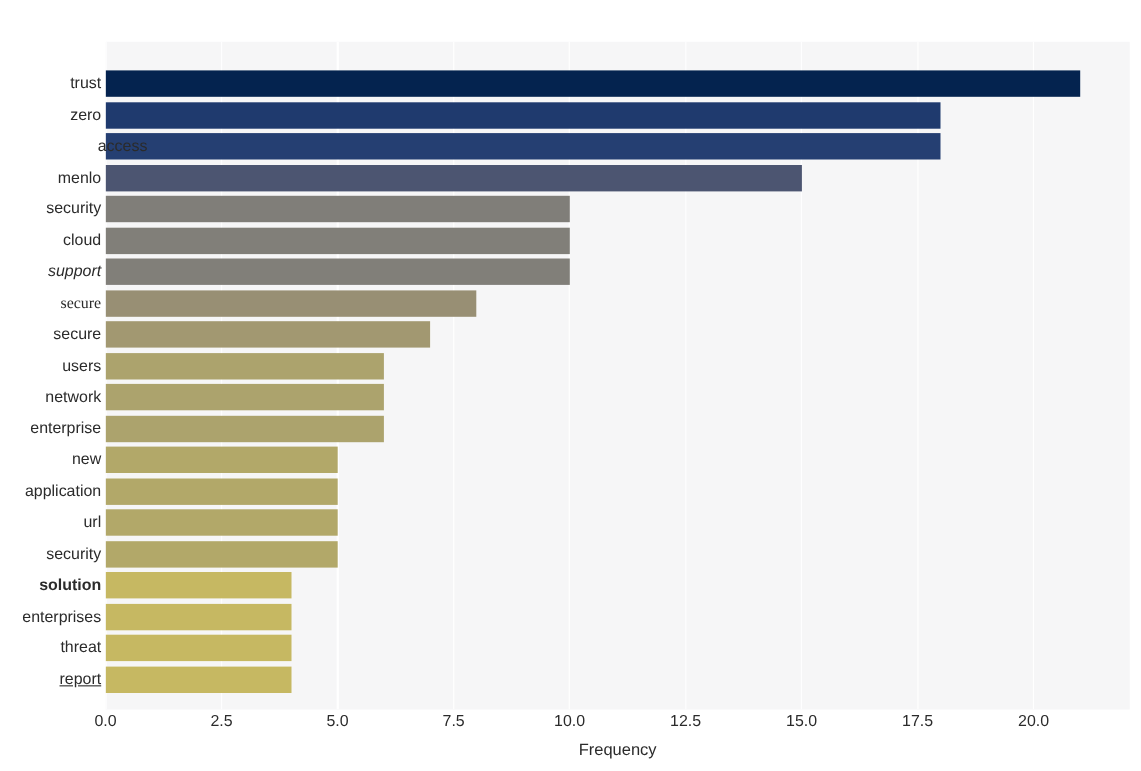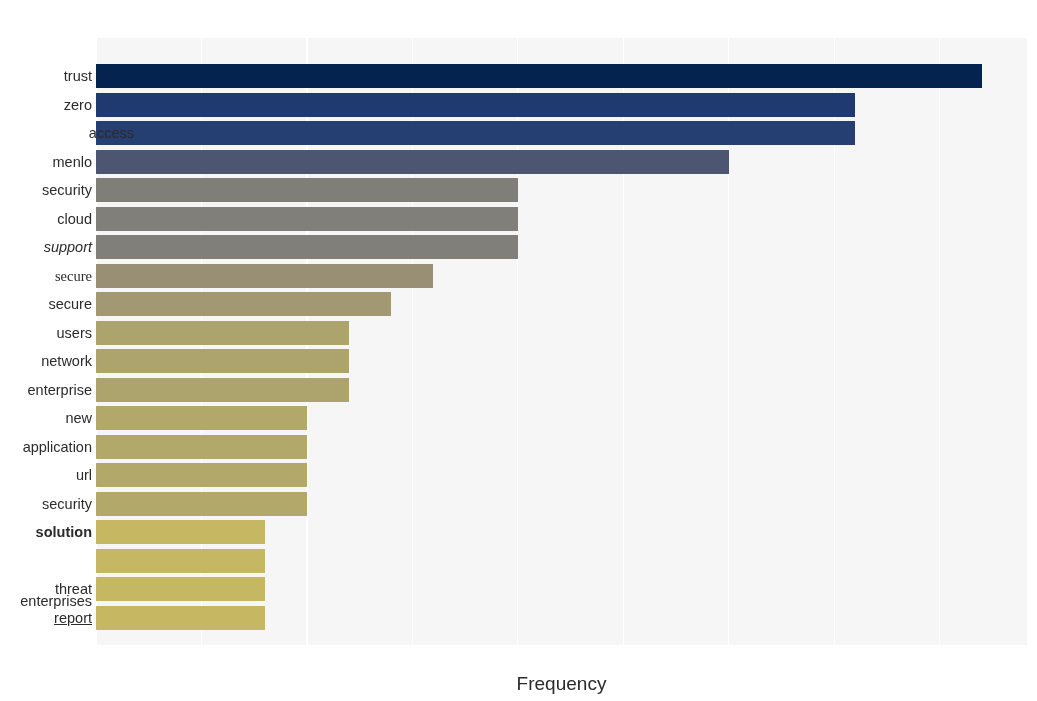"enterprises" div.ytick-item { margin-top: 40px -> none }
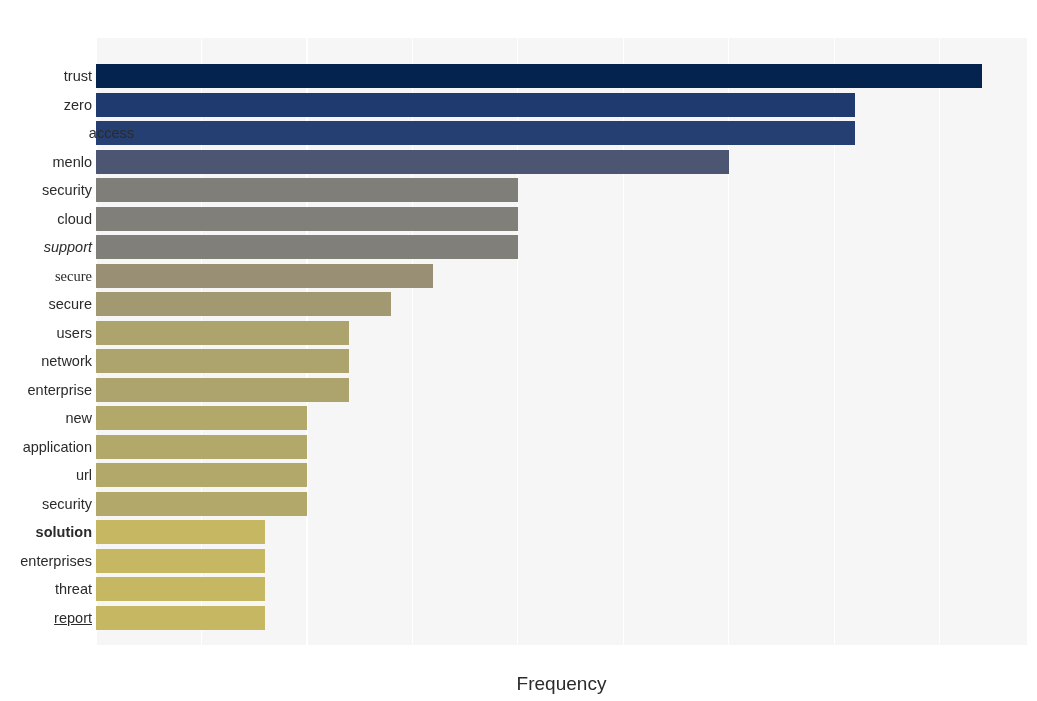"0.0" div { html: none -> <div> <div>0.0</div> <div>2.5</div> <div>5.0</div> <div>7.5</div> <div>10.0</div> <div>12.5</div> <div>15.0</div> <div>17.5</div> <div>20.0</div> </div> }
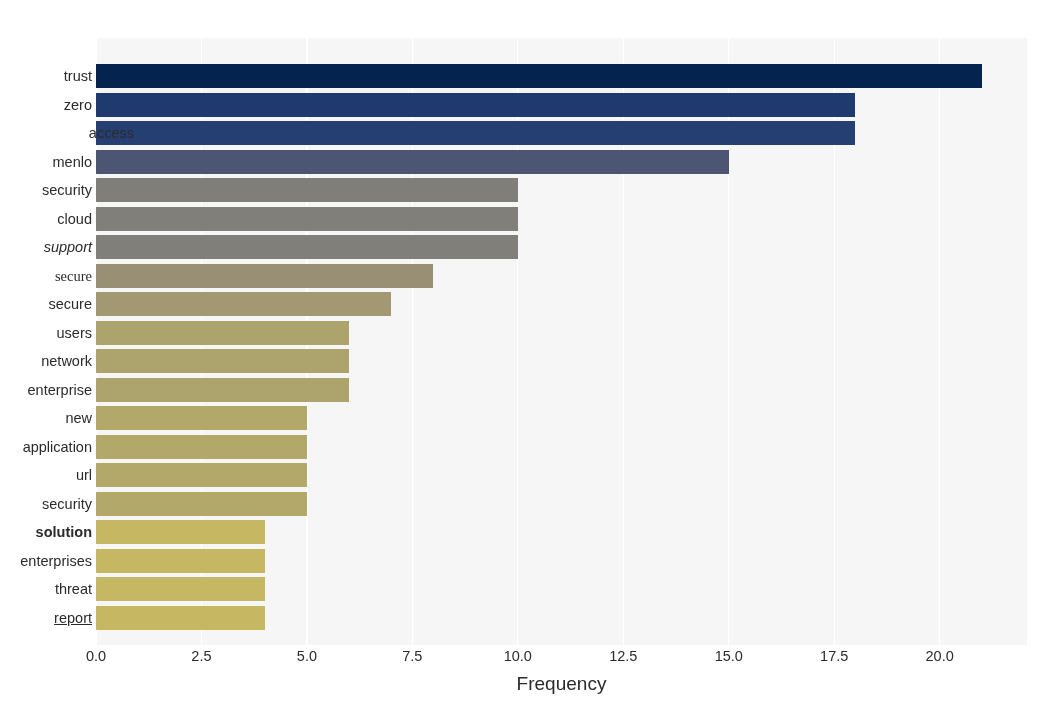"Frequency" #xlabel { font-size: 19px -> 15px }
